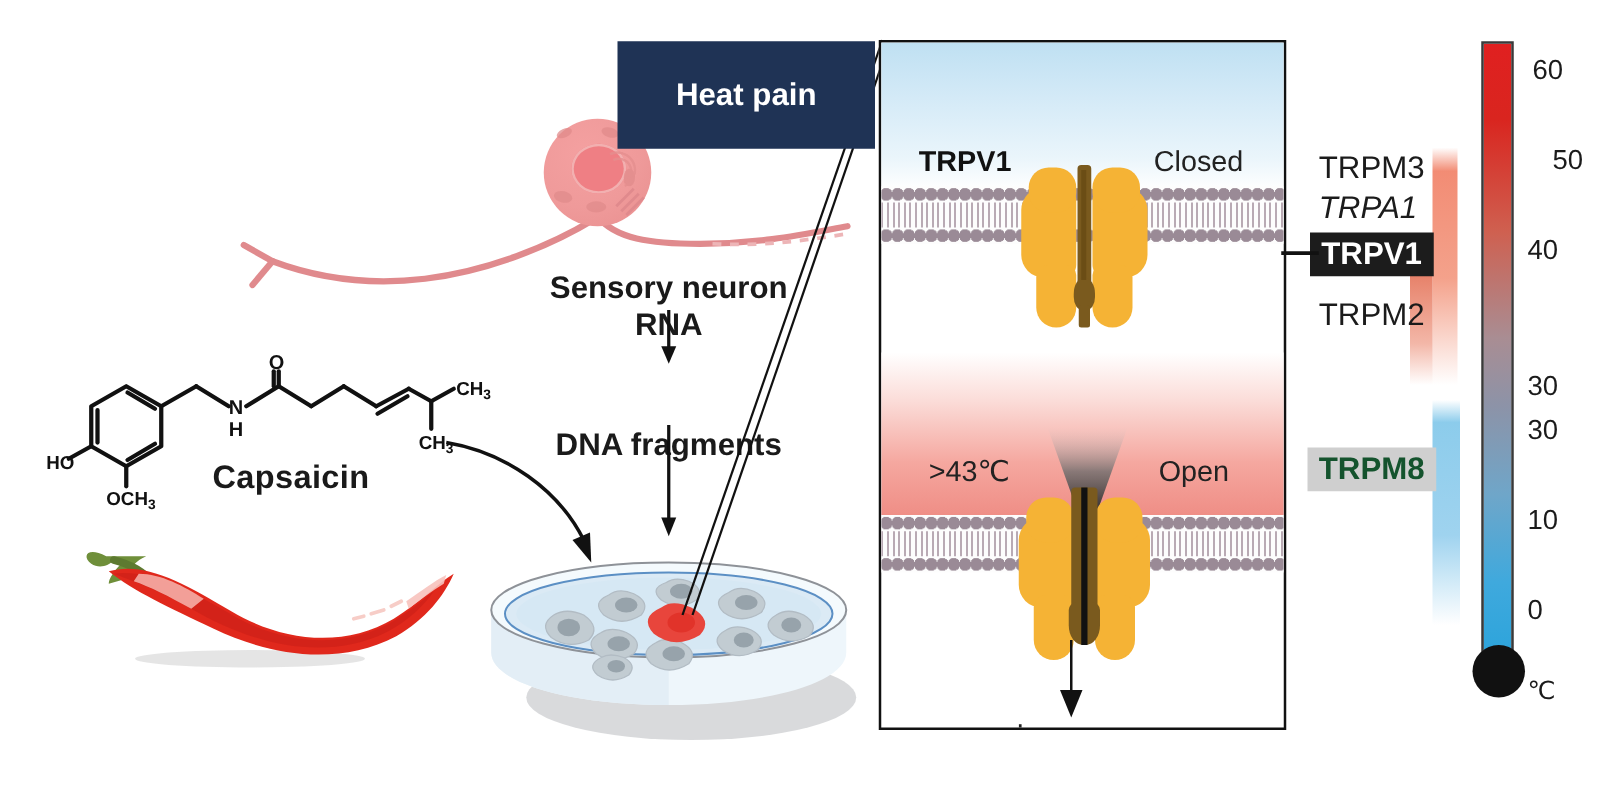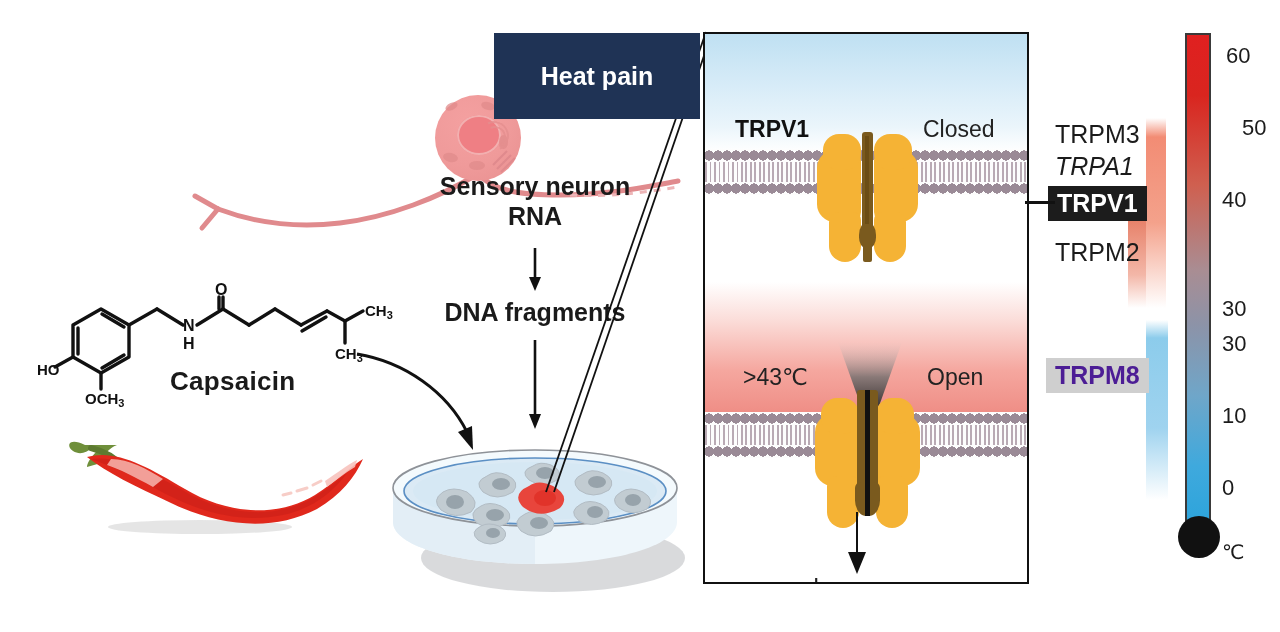"Sensory neuron" .ctext { margin-top: none -> 44px }
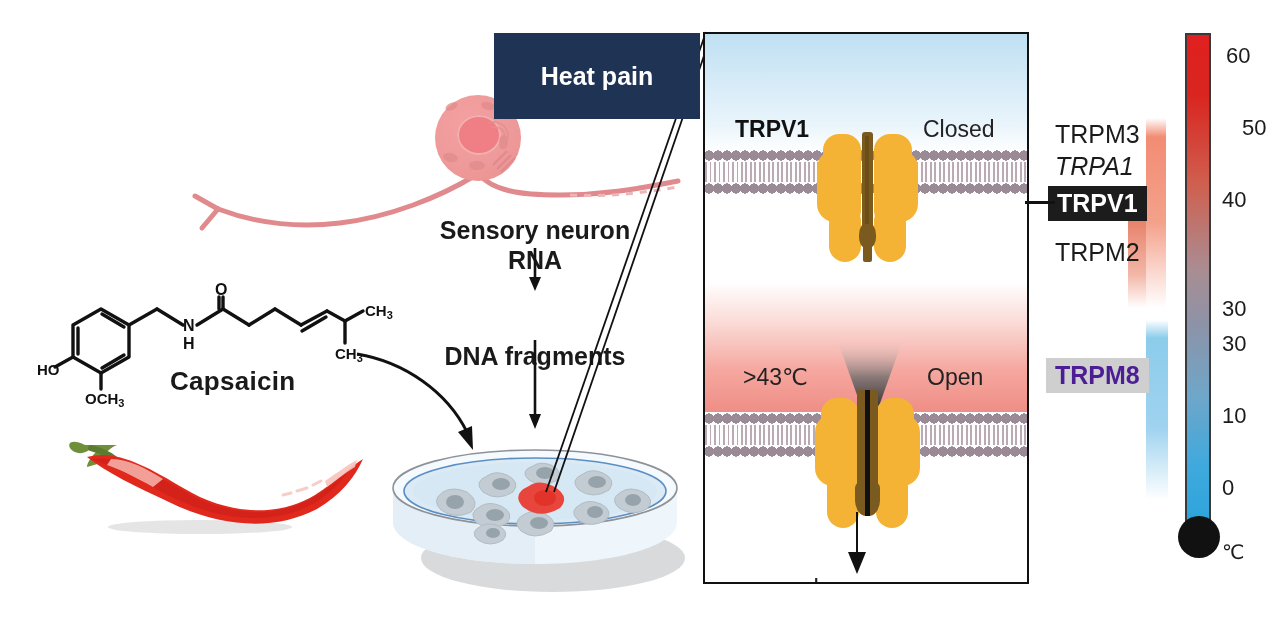"TRPM8" #lbl-trpm8 { color: #4c1d95 -> #14532d }
